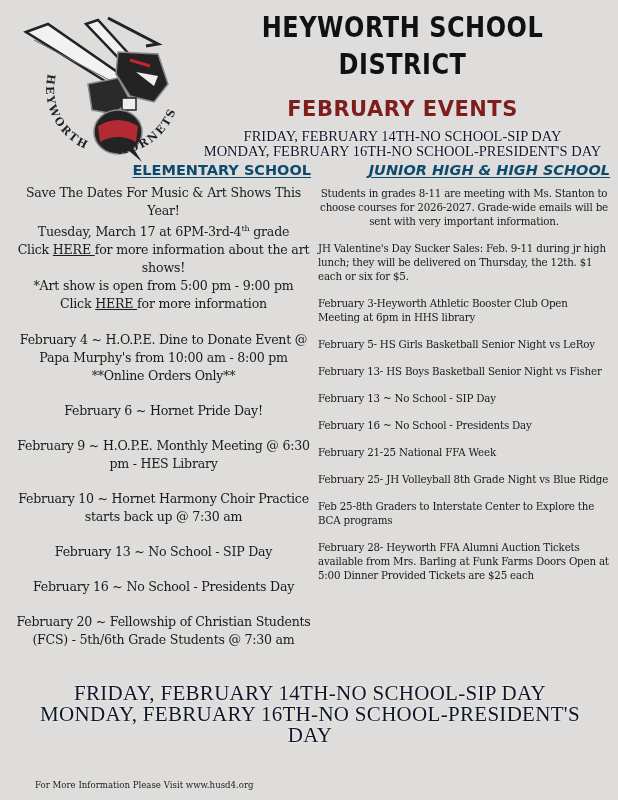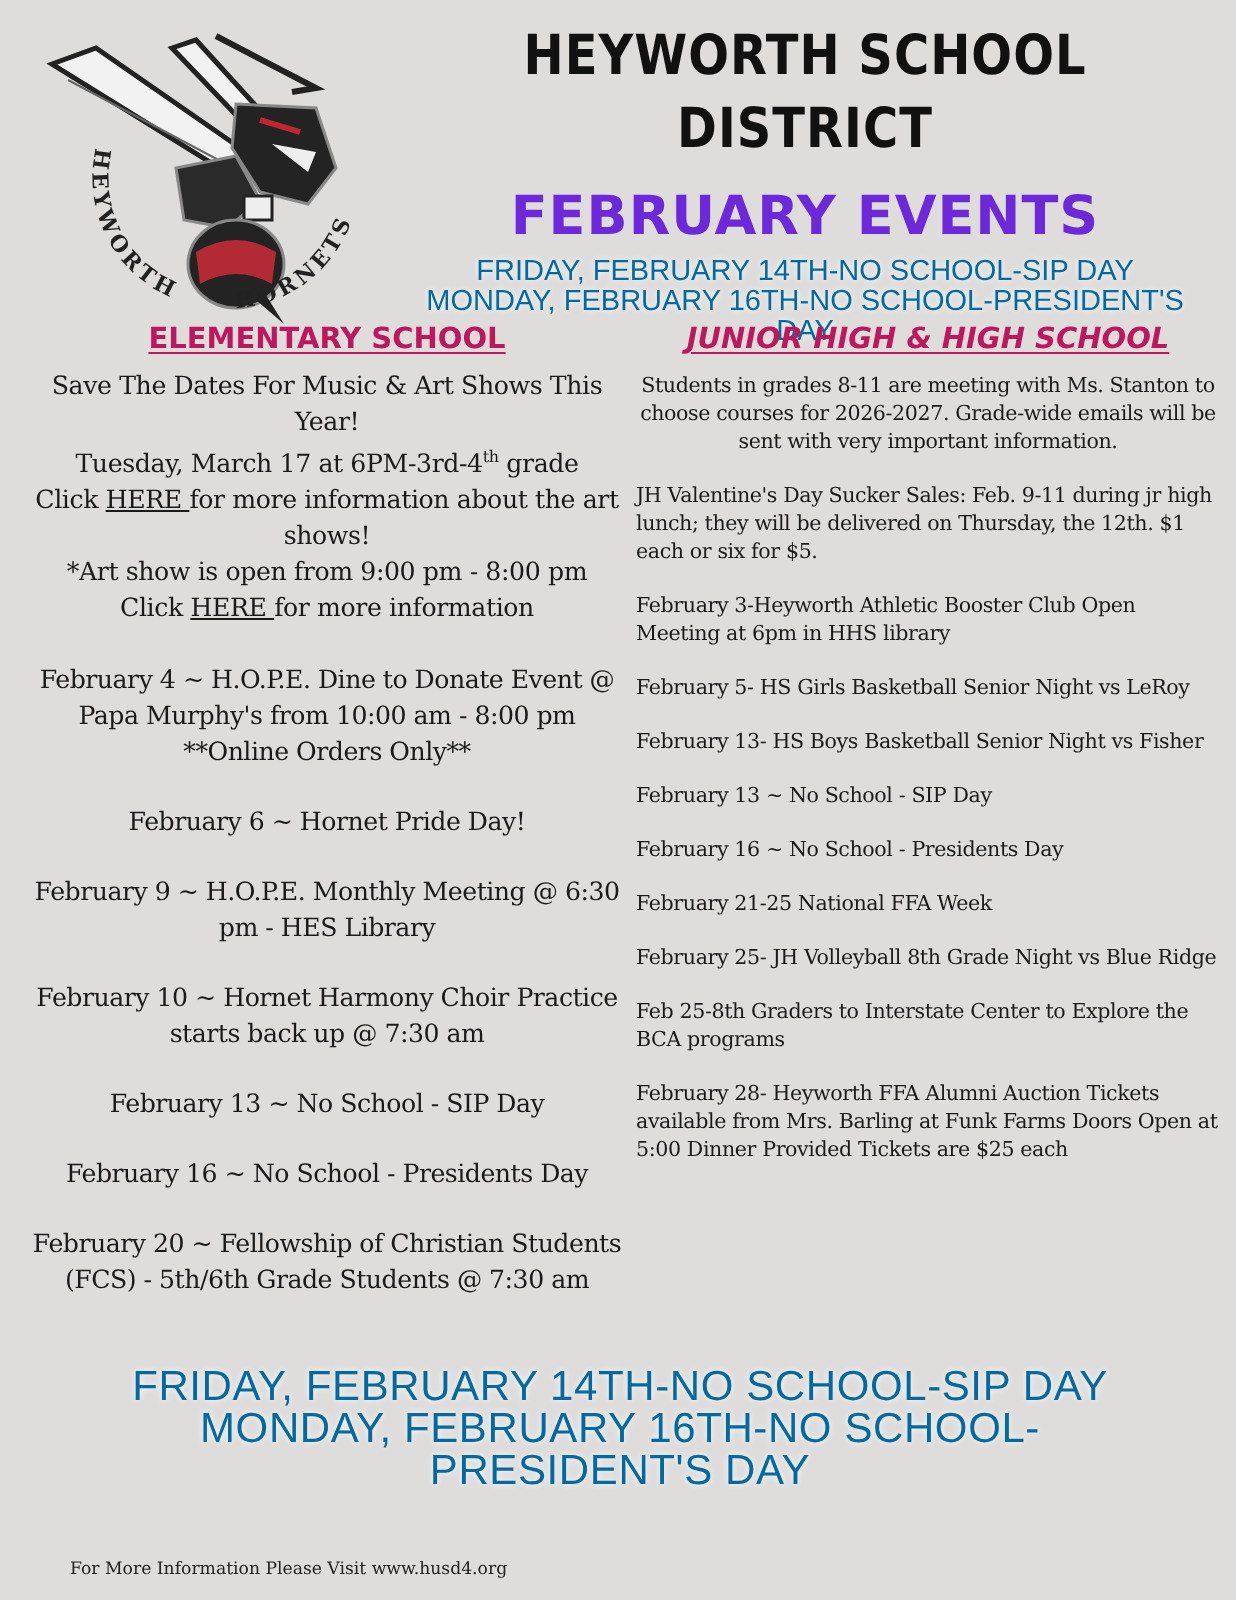"FEBRUARY EVENTS" .events-title { color: #6d28d9 -> #7f1d1d; font-size: 27px -> 21px }
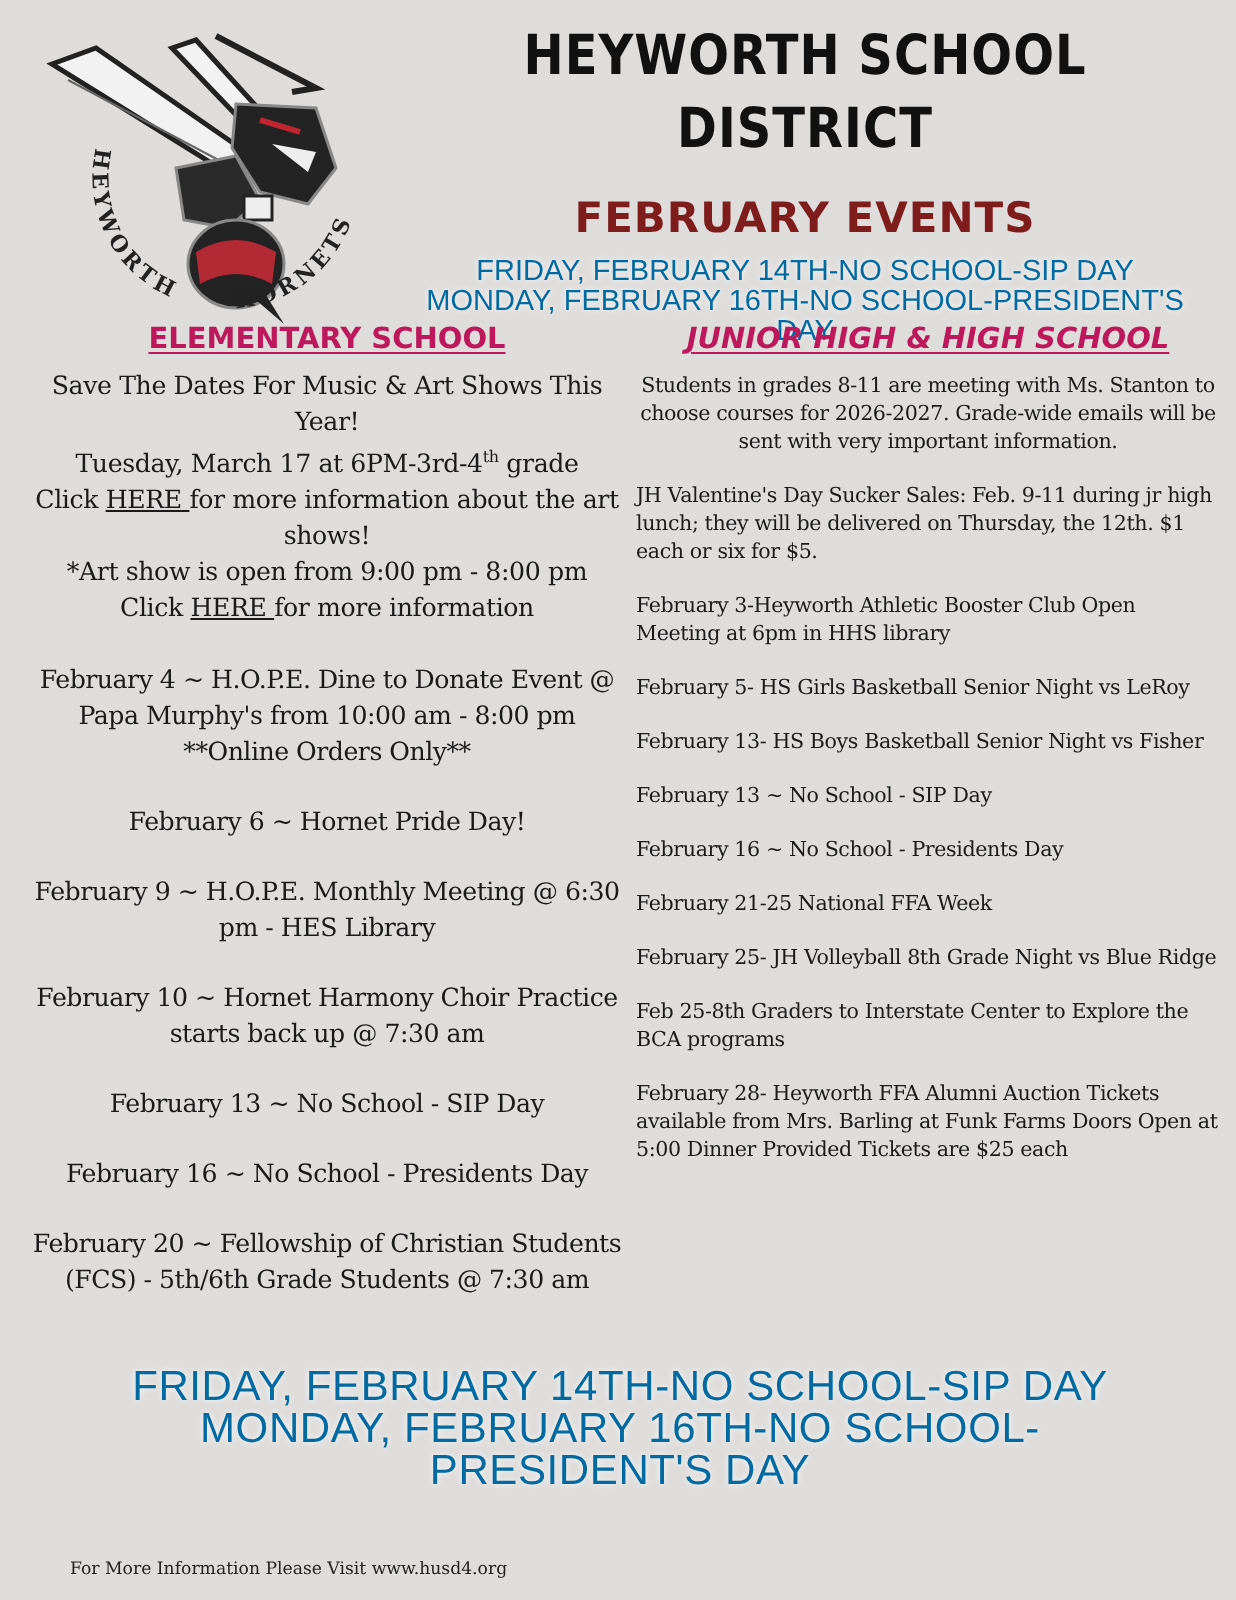"FRIDAY, FEBRUARY 14TH-NO SCHOOL-SIP DAY" .red-banner { color: #0369a1 -> #0f172a; font-family: Liberation Sans, sans-serif -> Liberation Serif, serif }
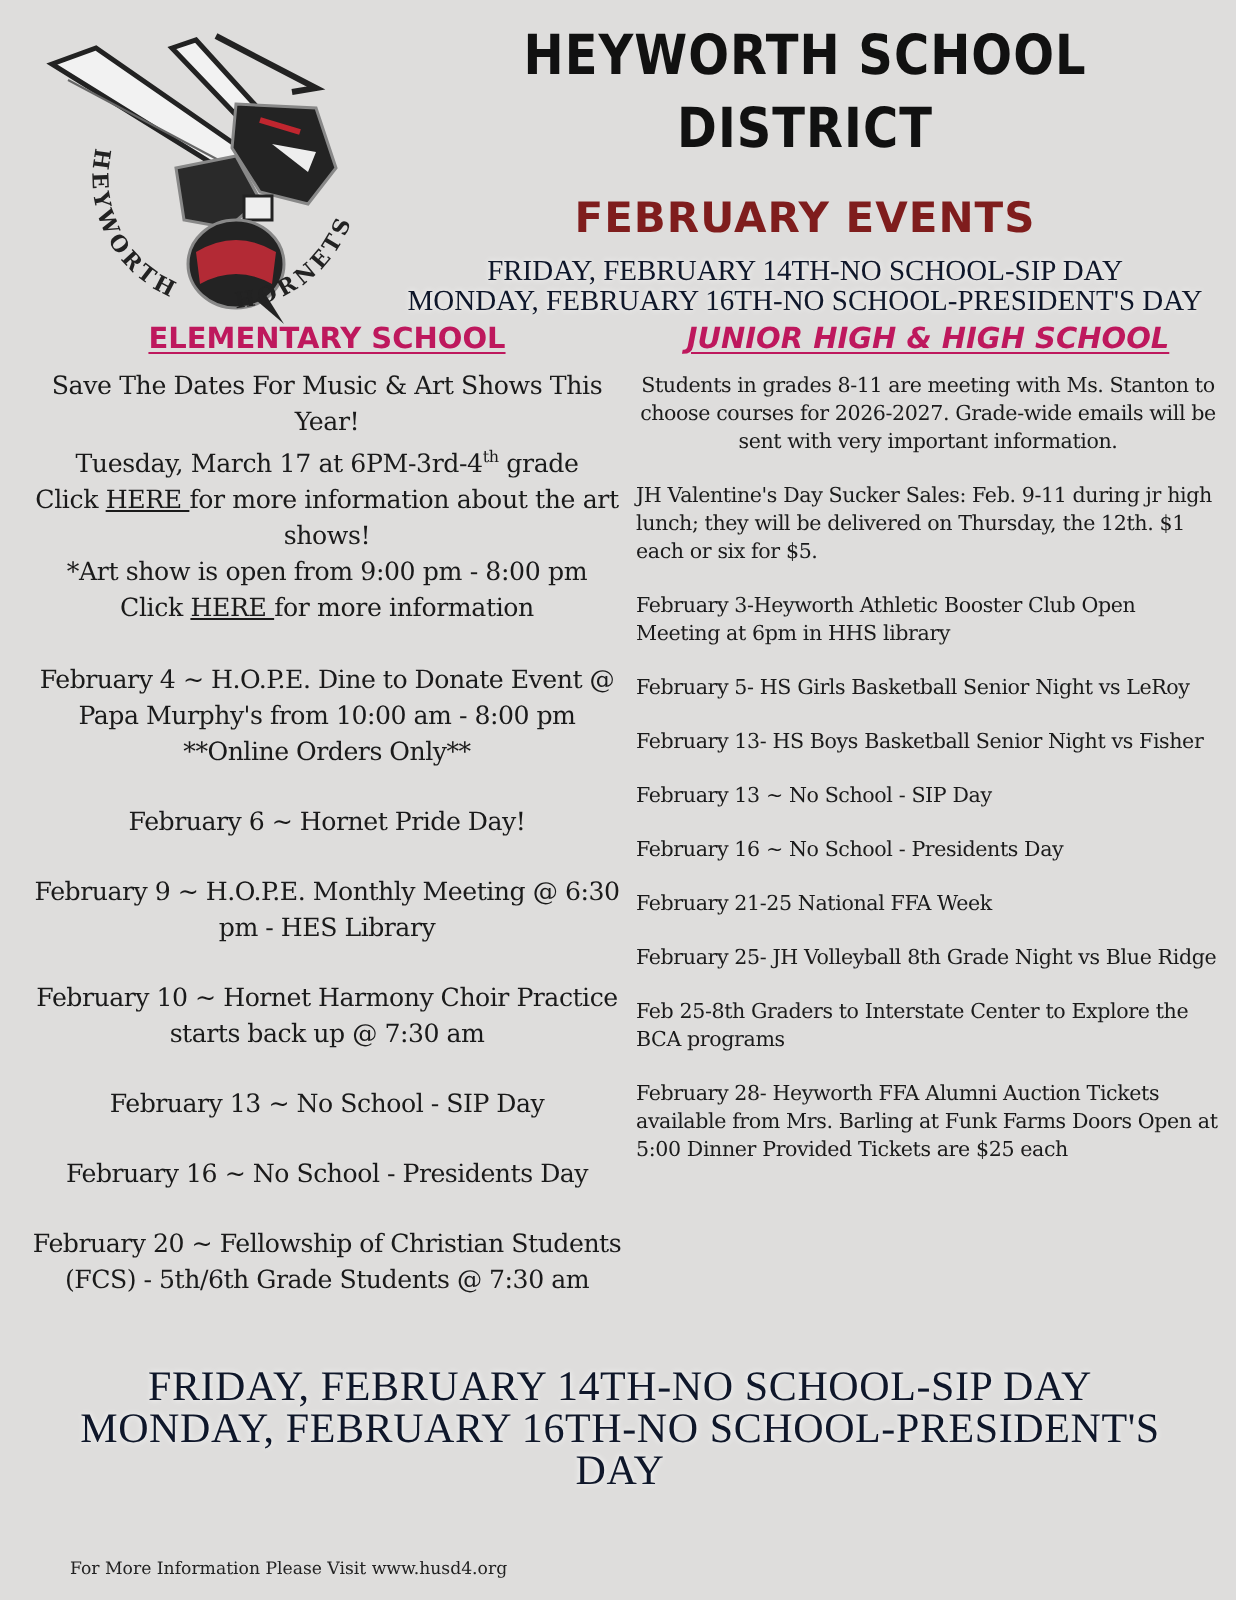"ELEMENTARY SCHOOL" .col-heading { color: #be185d -> #0c4a6e; text-align: center -> right }
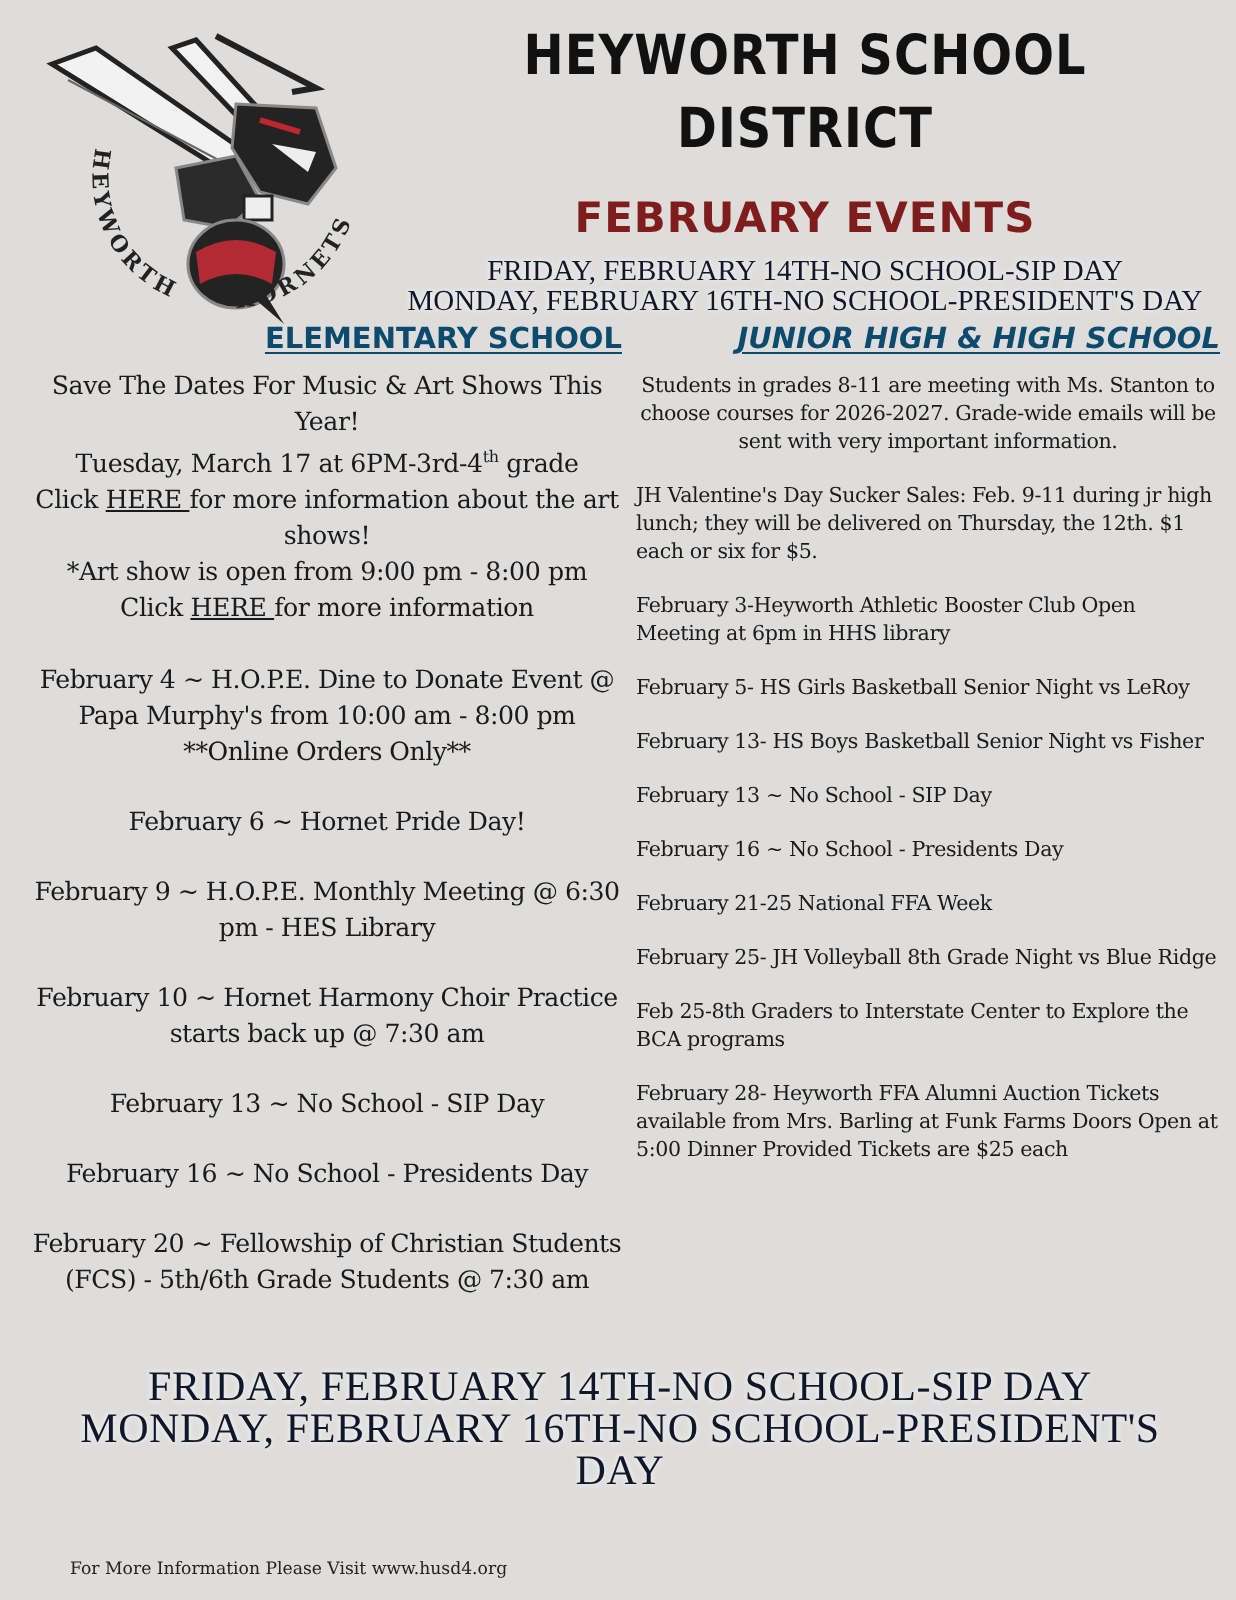"*Art show is open from" div { text: 9:00 pm - 8:00 -> 5:00 pm - 9:00 }
